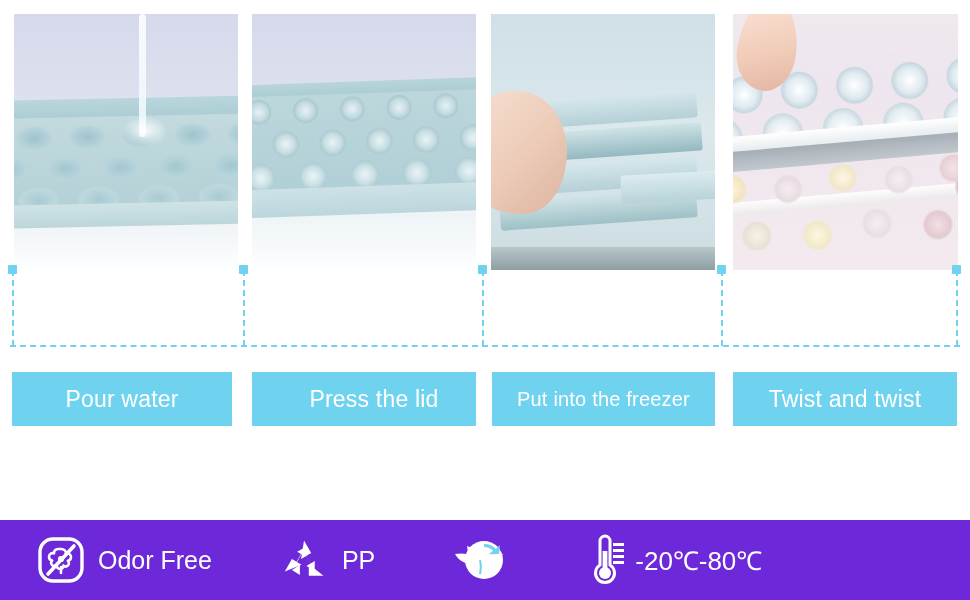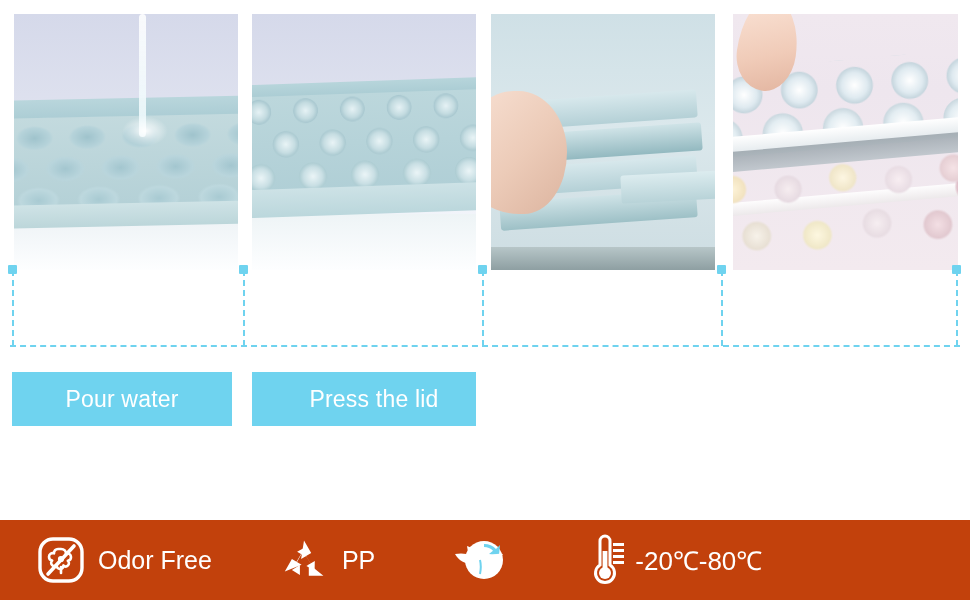"Put into the freezer" div.label-box { html: none -> <div>Put into the freezer</div> }
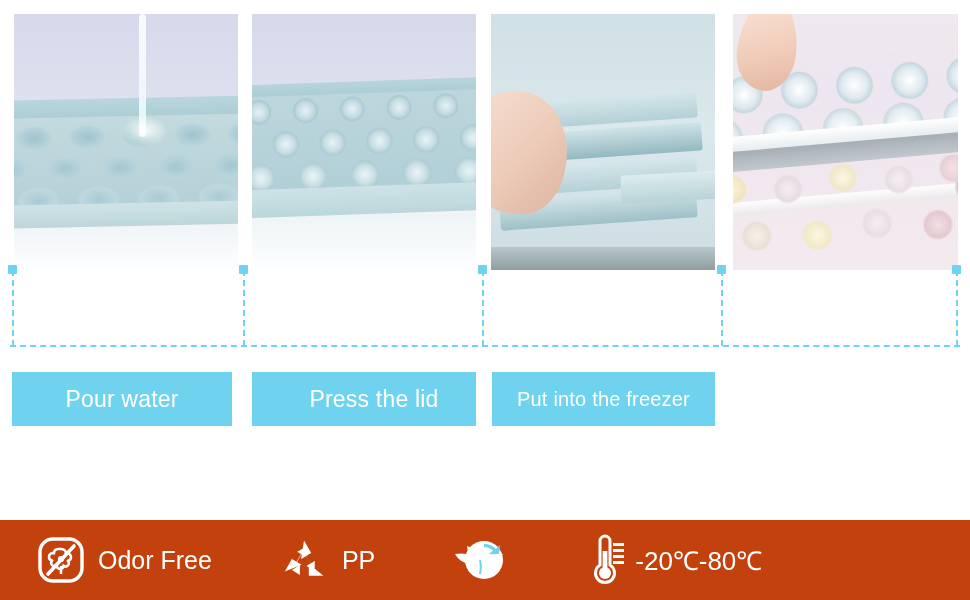"Twist and twist" div.label-box { html: none -> <div>Twist and twist</div> }
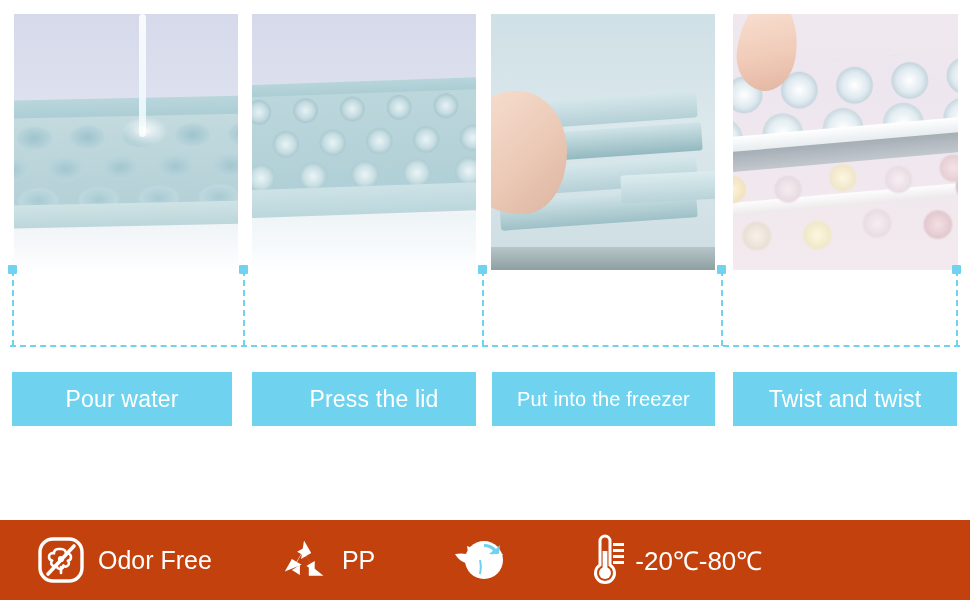"Odor Free" .feature-bar { background: #c2410c -> #6d28d9 }
